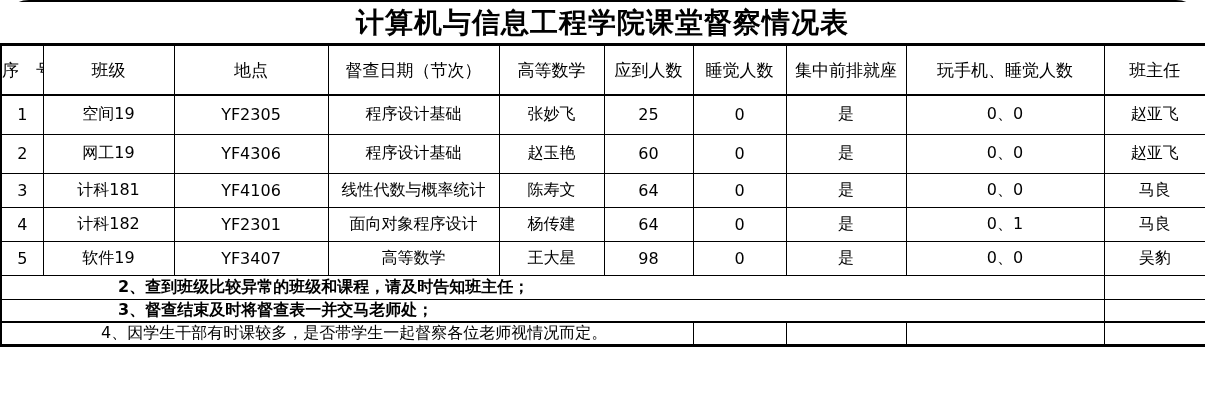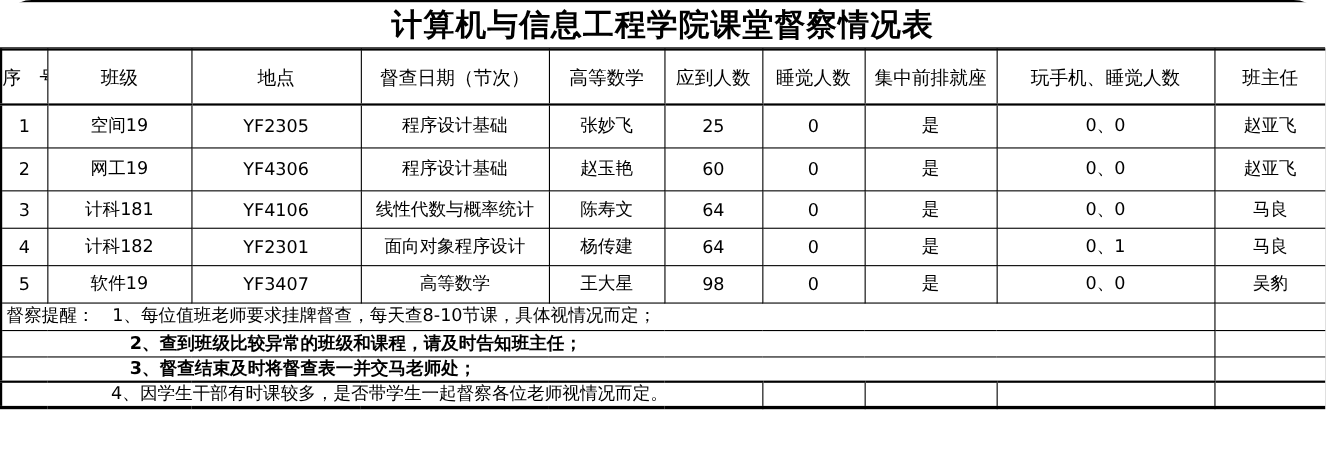"督察提醒： 1、每位值班老师要求挂牌督查，每天查8-10节课，具体视情况而定；" tr.nr1 { html: <tr> <td><span>督察提醒：</span><span>1、每位值班老师要求挂牌督查，每天查8-10节课，具体视情况而定；</span></td> <td></td> </tr> -> none }
